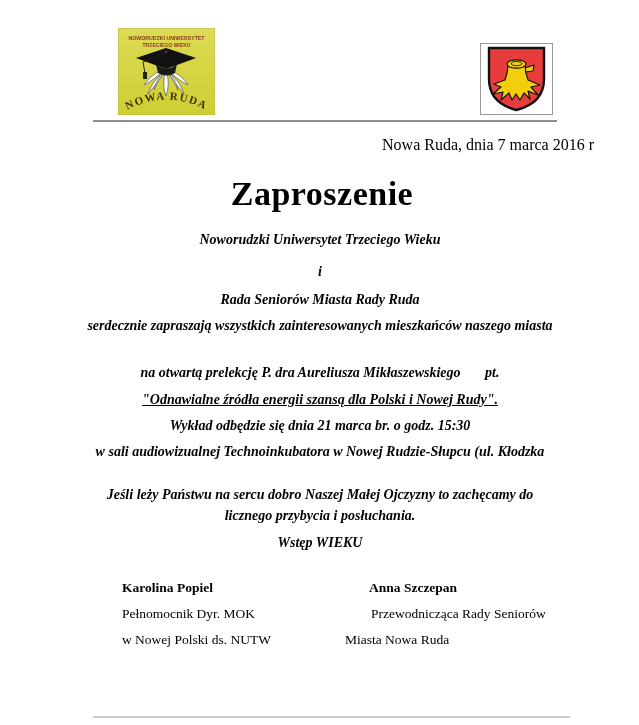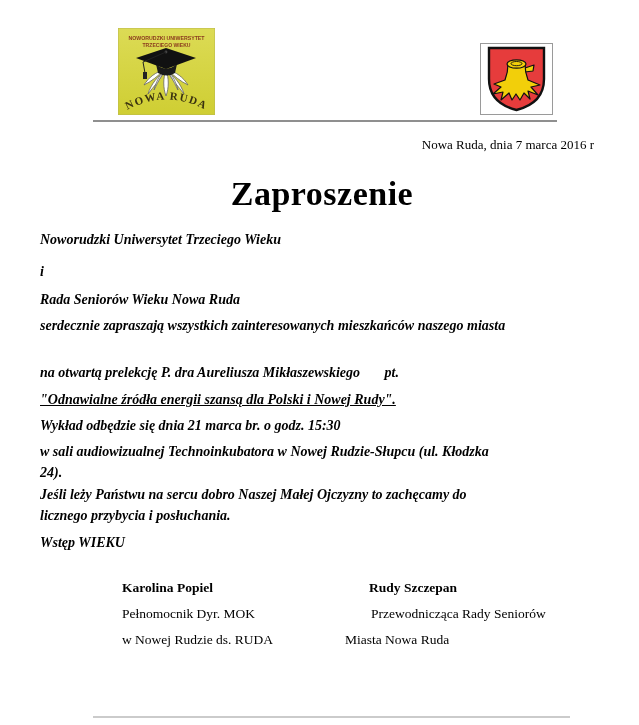"Nowa Ruda, dnia 7 marca" .date { font-size: 13px -> 16px }
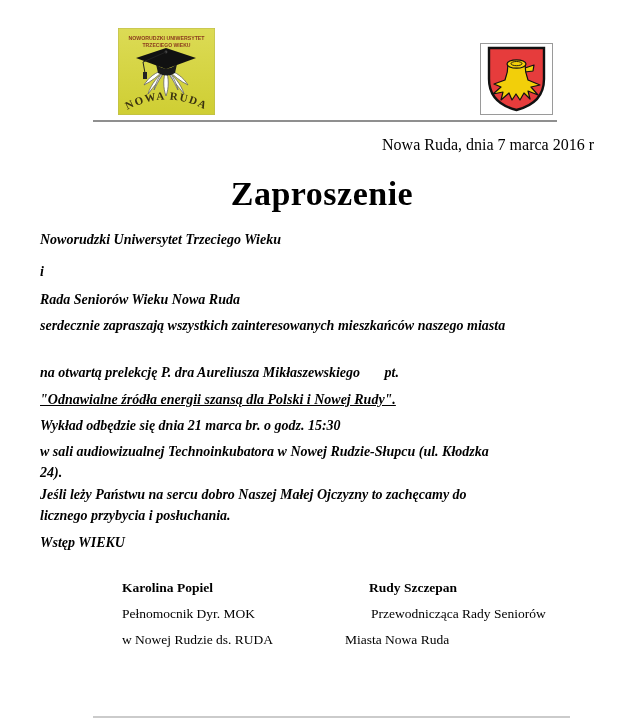"Noworudzki Uniwersytet Trzeciego Wieku" .bl { text-align: left -> center }
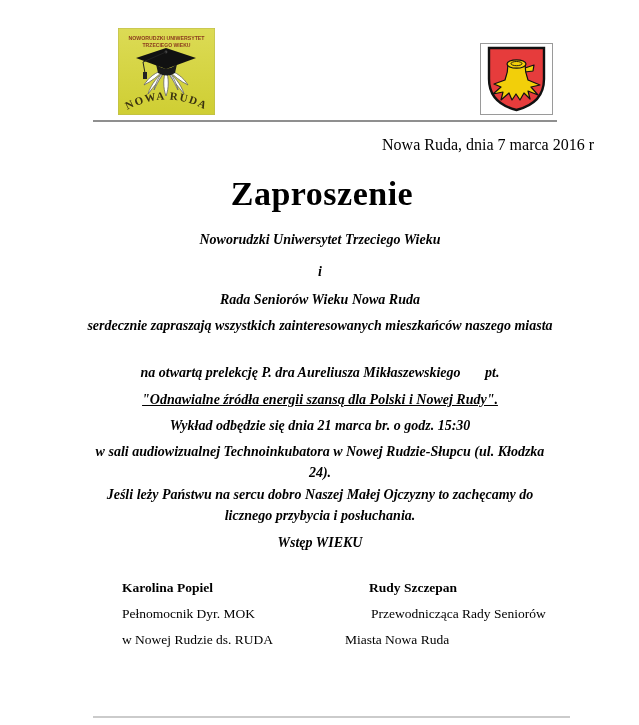"Rada Seniorów Wieku Nowa Ruda" div.bl { text: Wieku Nowa -> Miasta Rady }
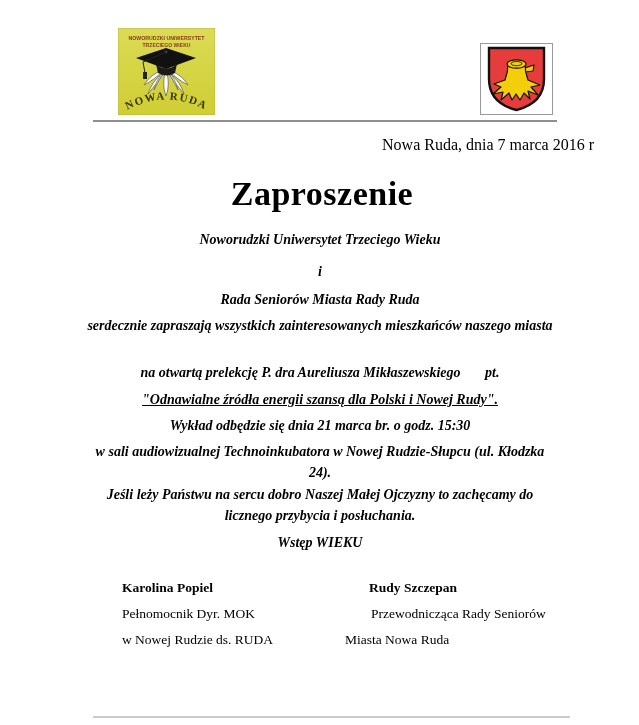"24)." div.bl { html: <div>24).</div> -> none }
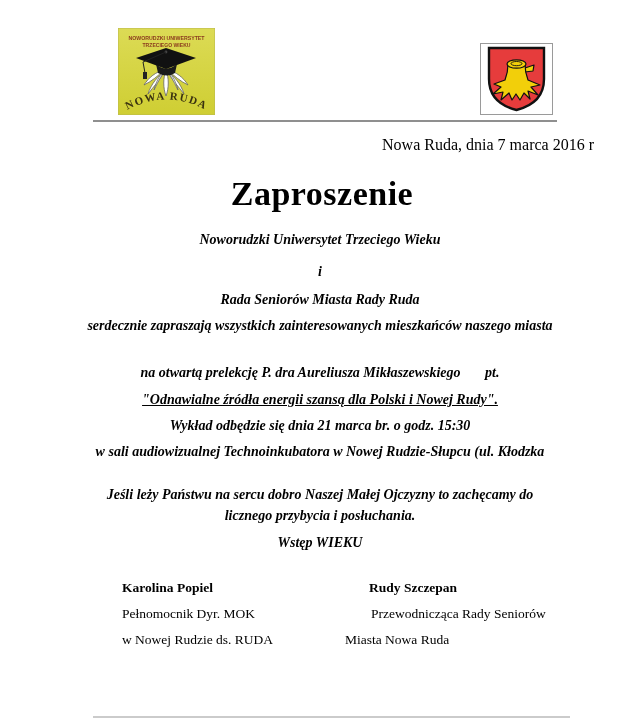"Rudy Szczepan" div.sig { text: Rudy -> Anna }
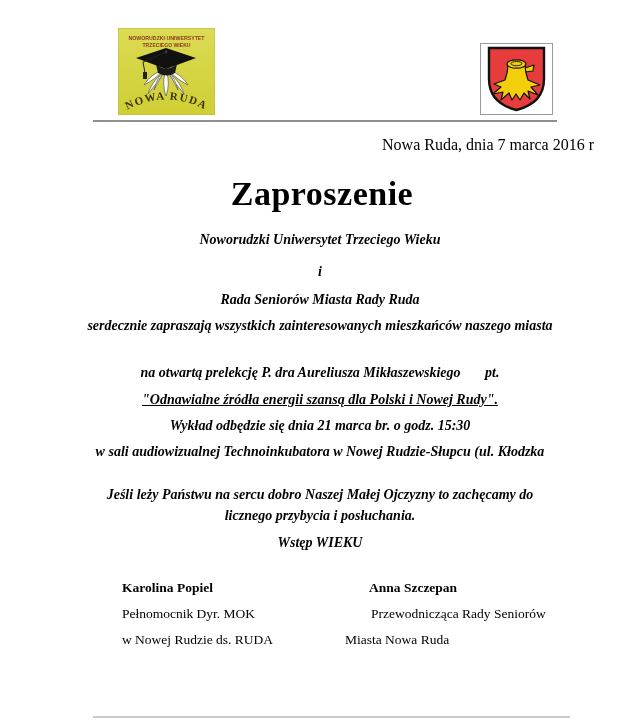"w Nowej Rudzie ds. RUDA" div.sig { text: Rudzie ds. RUDA -> Polski ds. NUTW }
